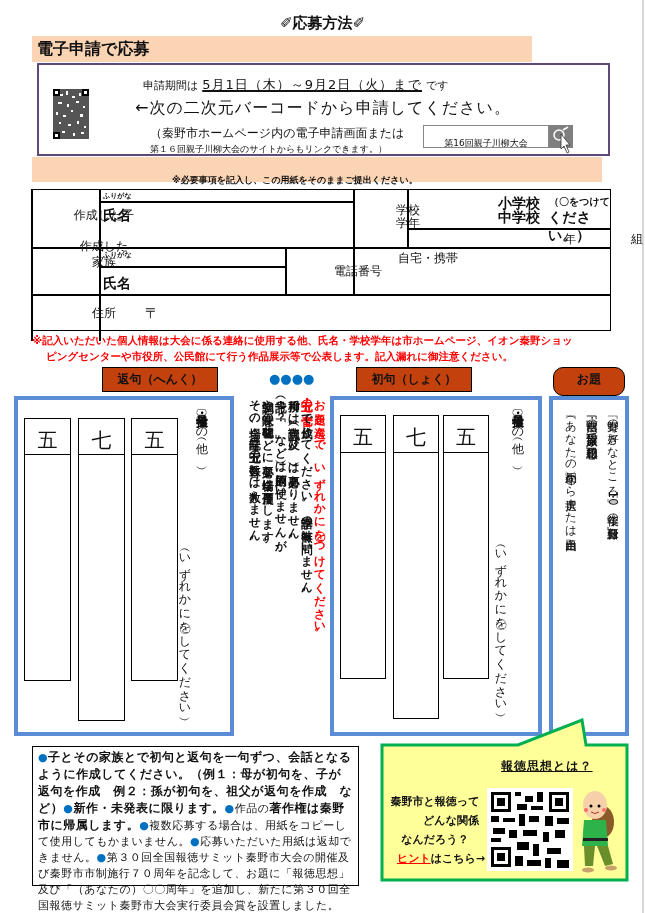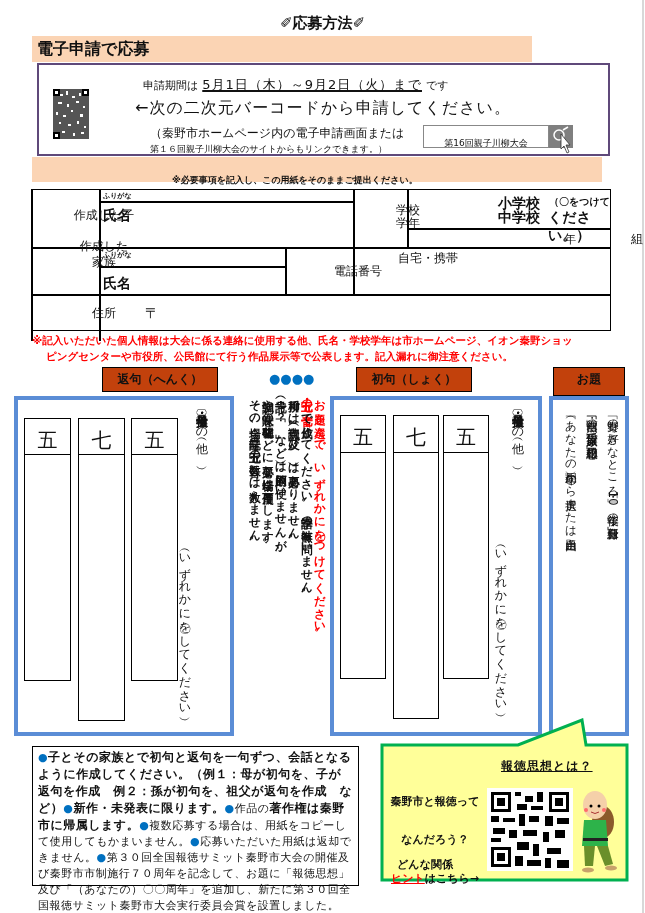"お題" div.abs { border-radius: none -> 10px }
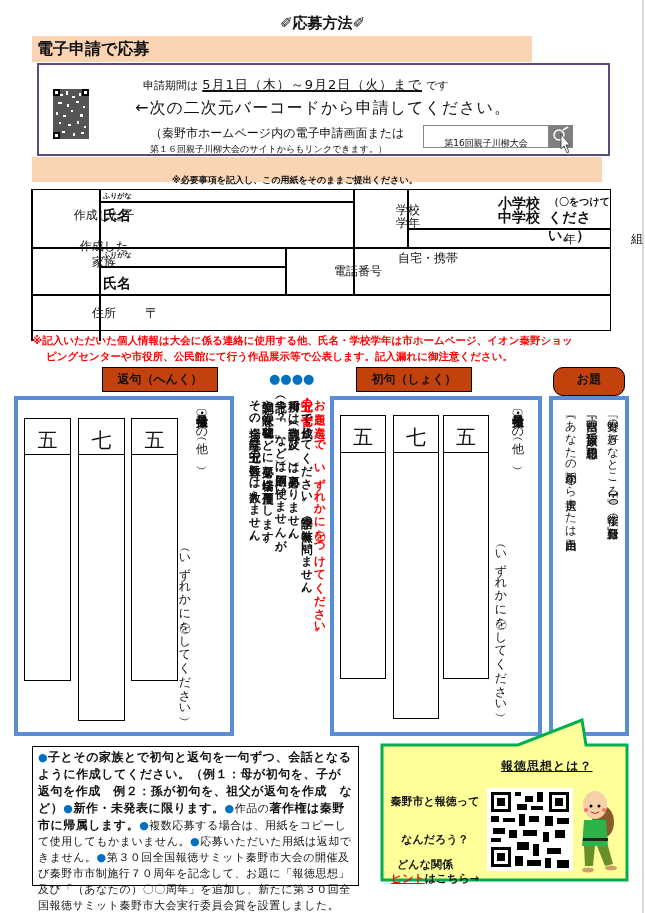"どんな関係" div.abs { left: 375px -> 401px; margin-top: 44px -> none }
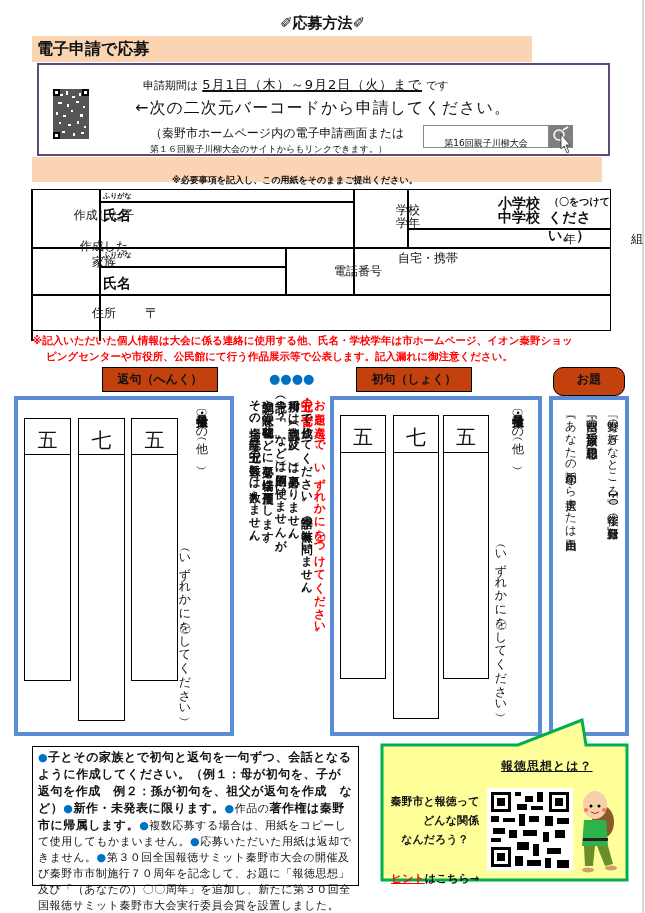"ヒントはこちら→" div.abs { text-align: none -> right; top: 871px -> 851px }
